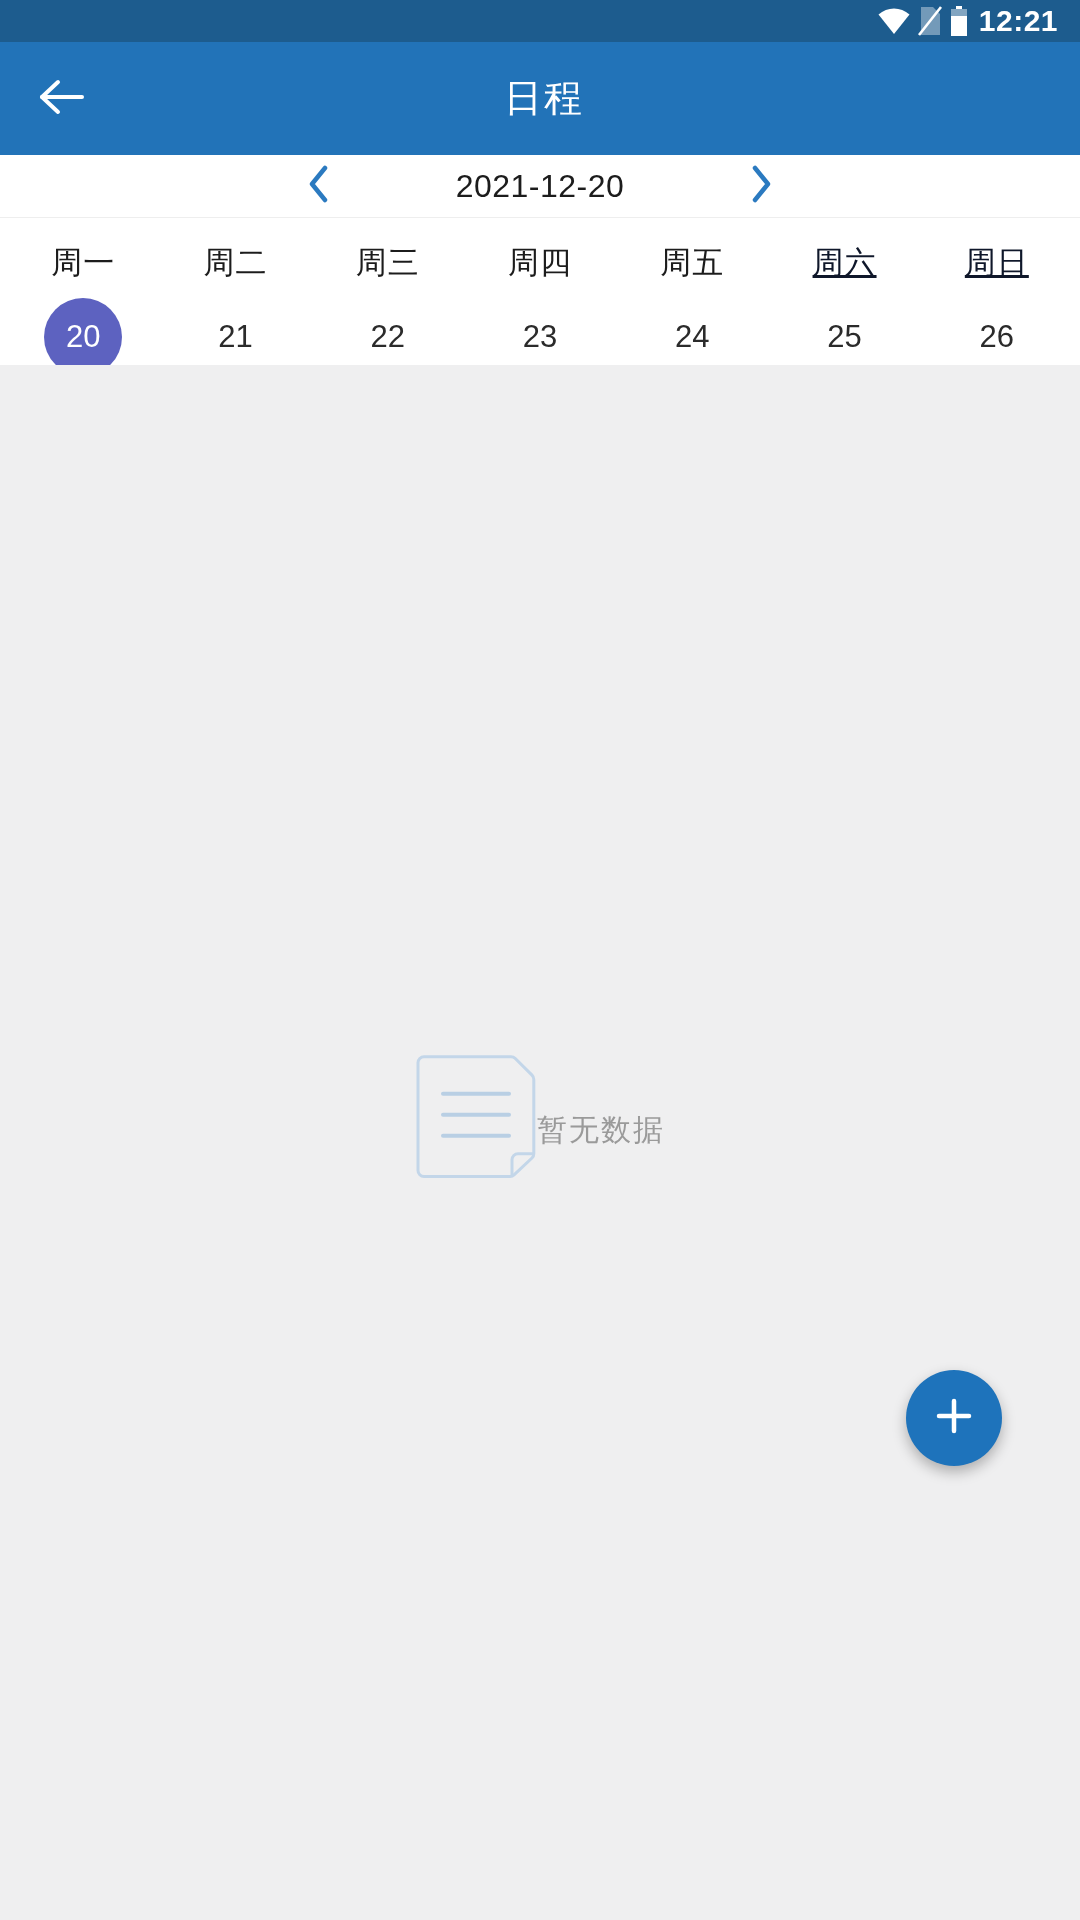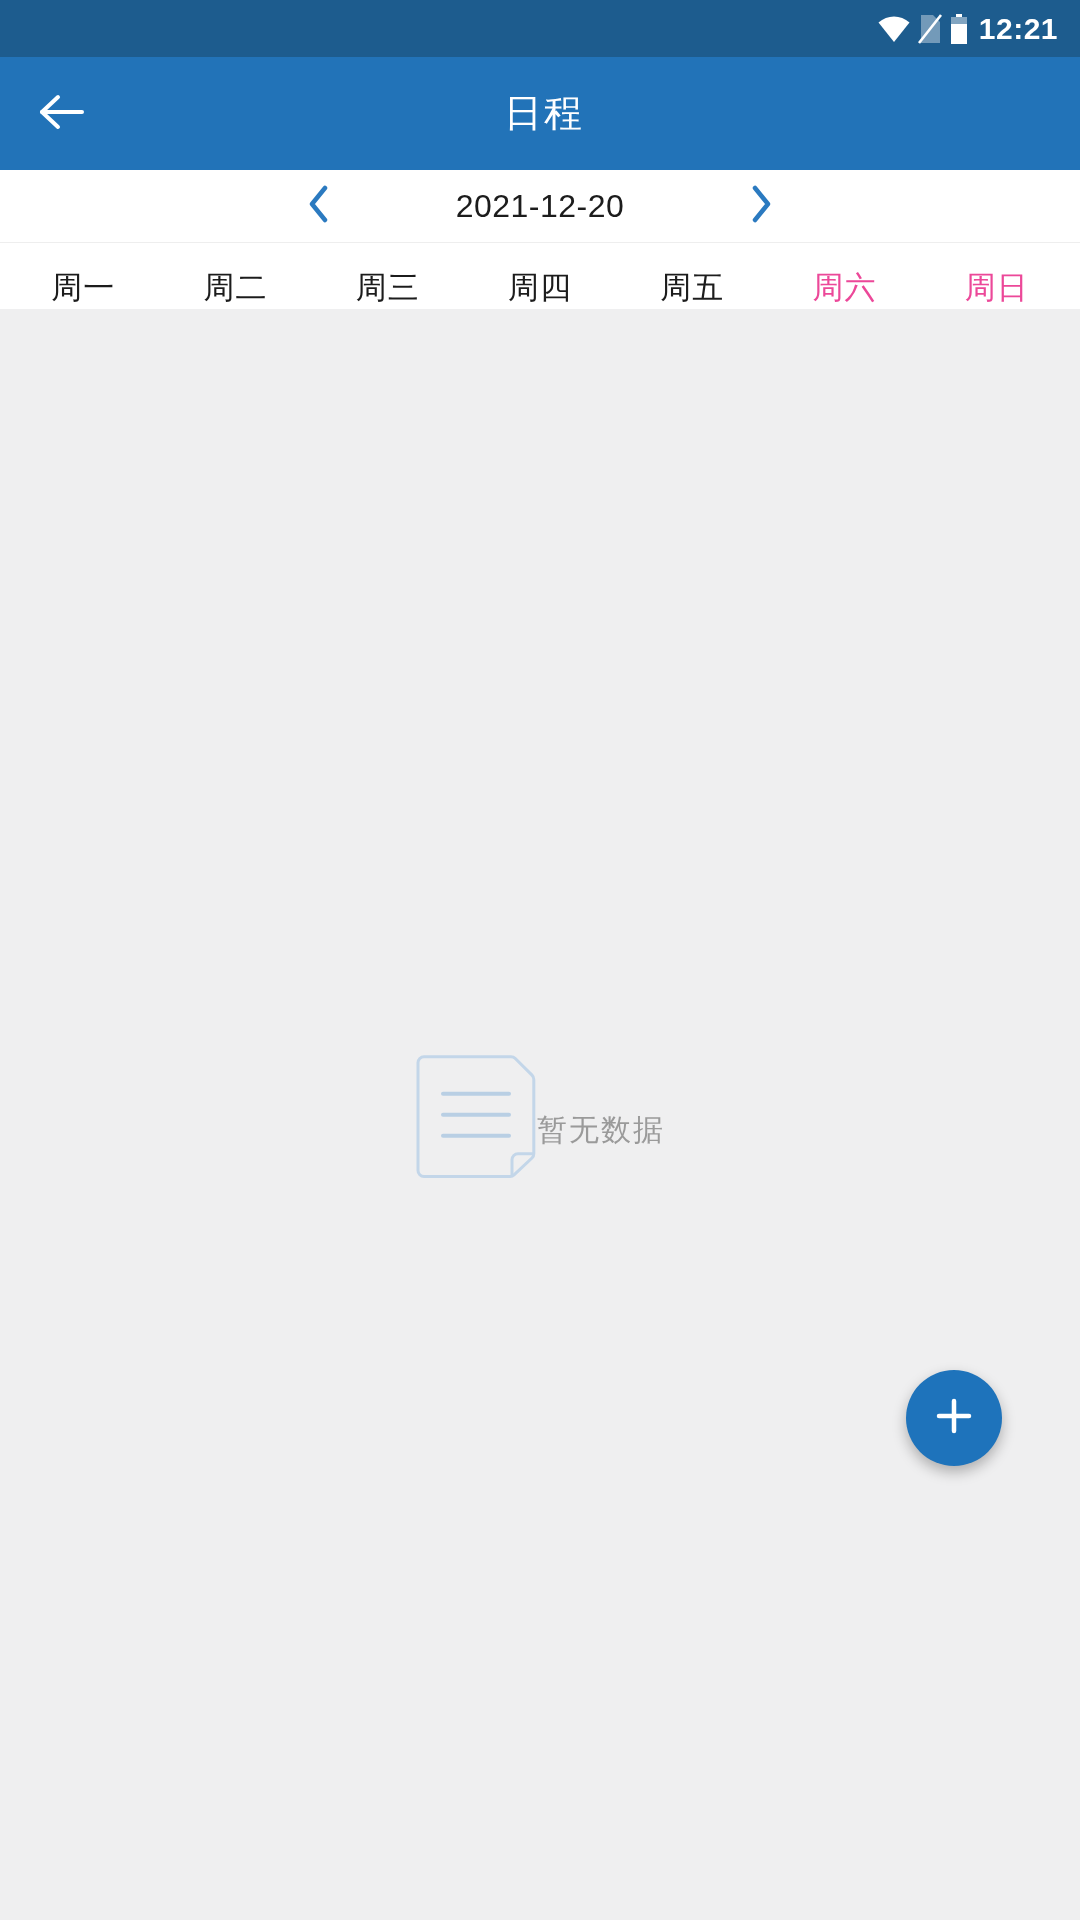"12:21" .statusbar { height: 57px -> 42px }
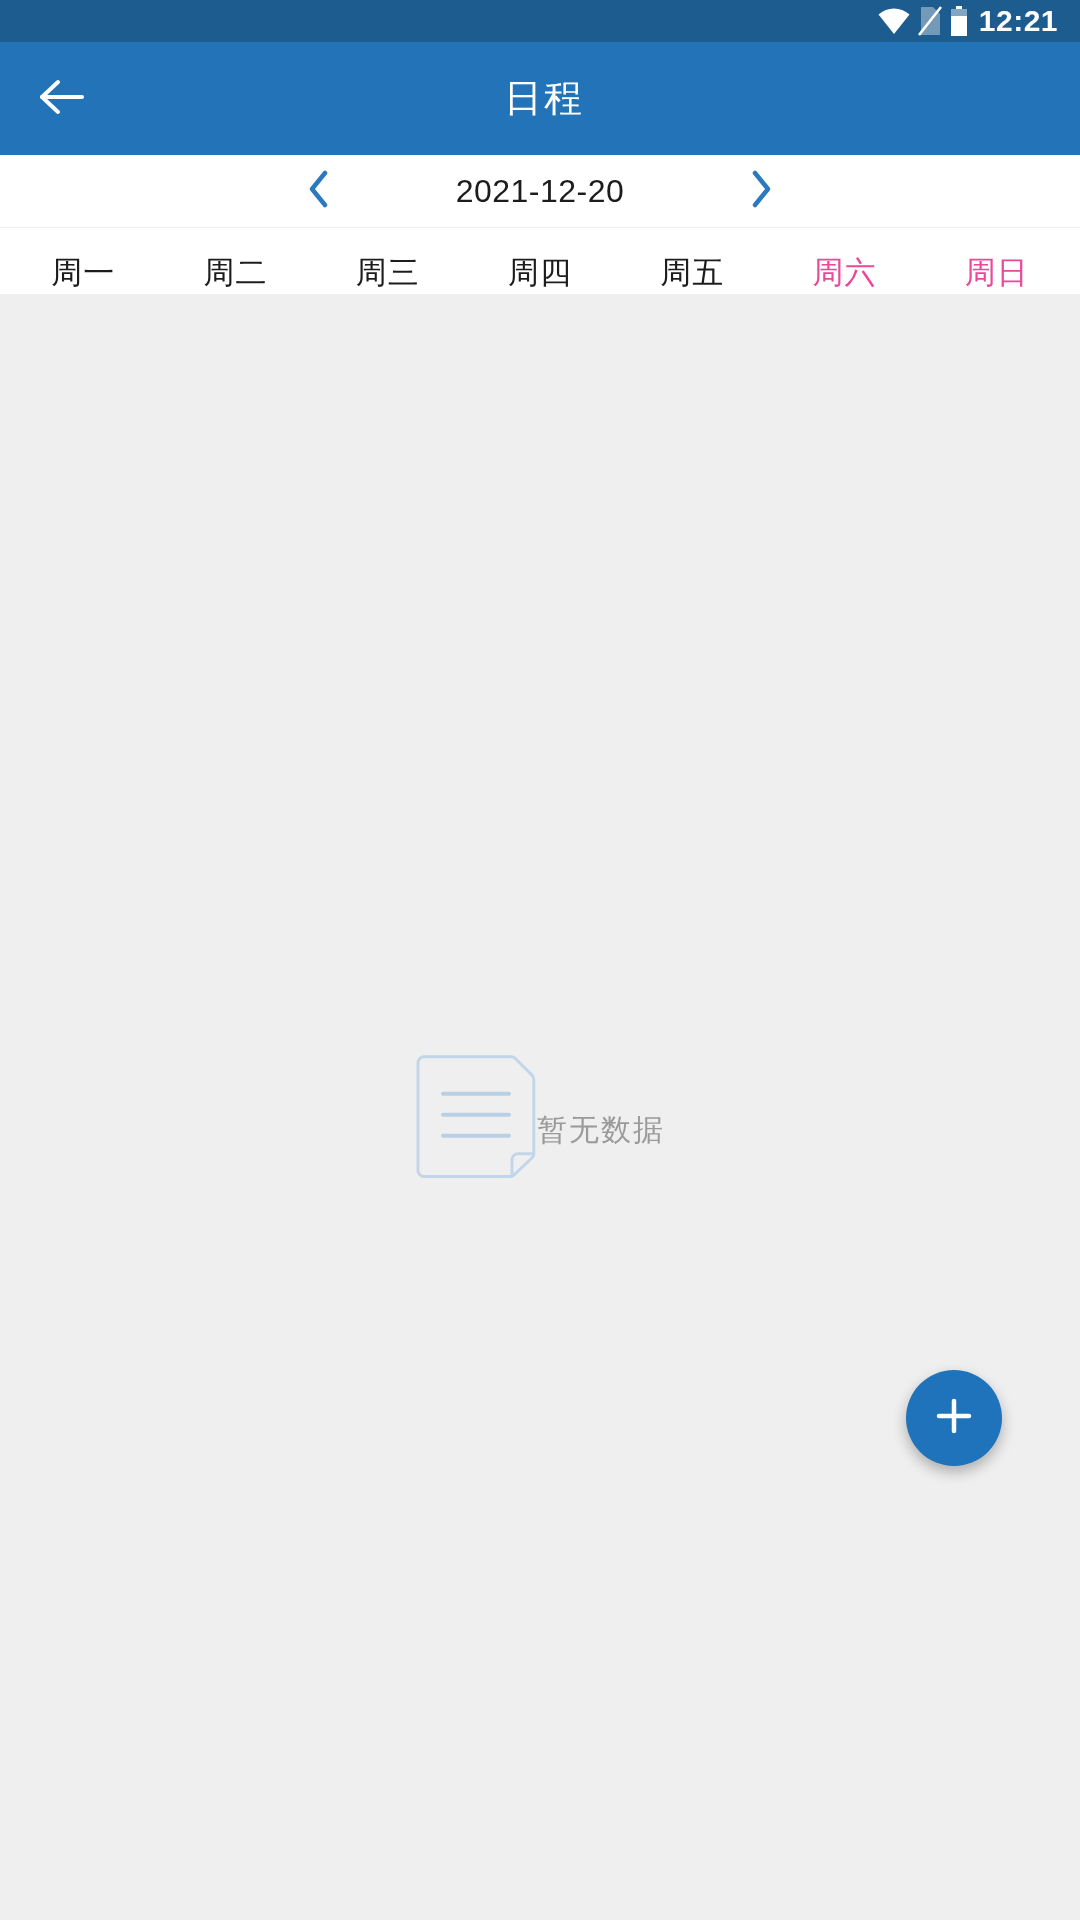"2021-12-20" .date-nav { height: 73px -> 63px }
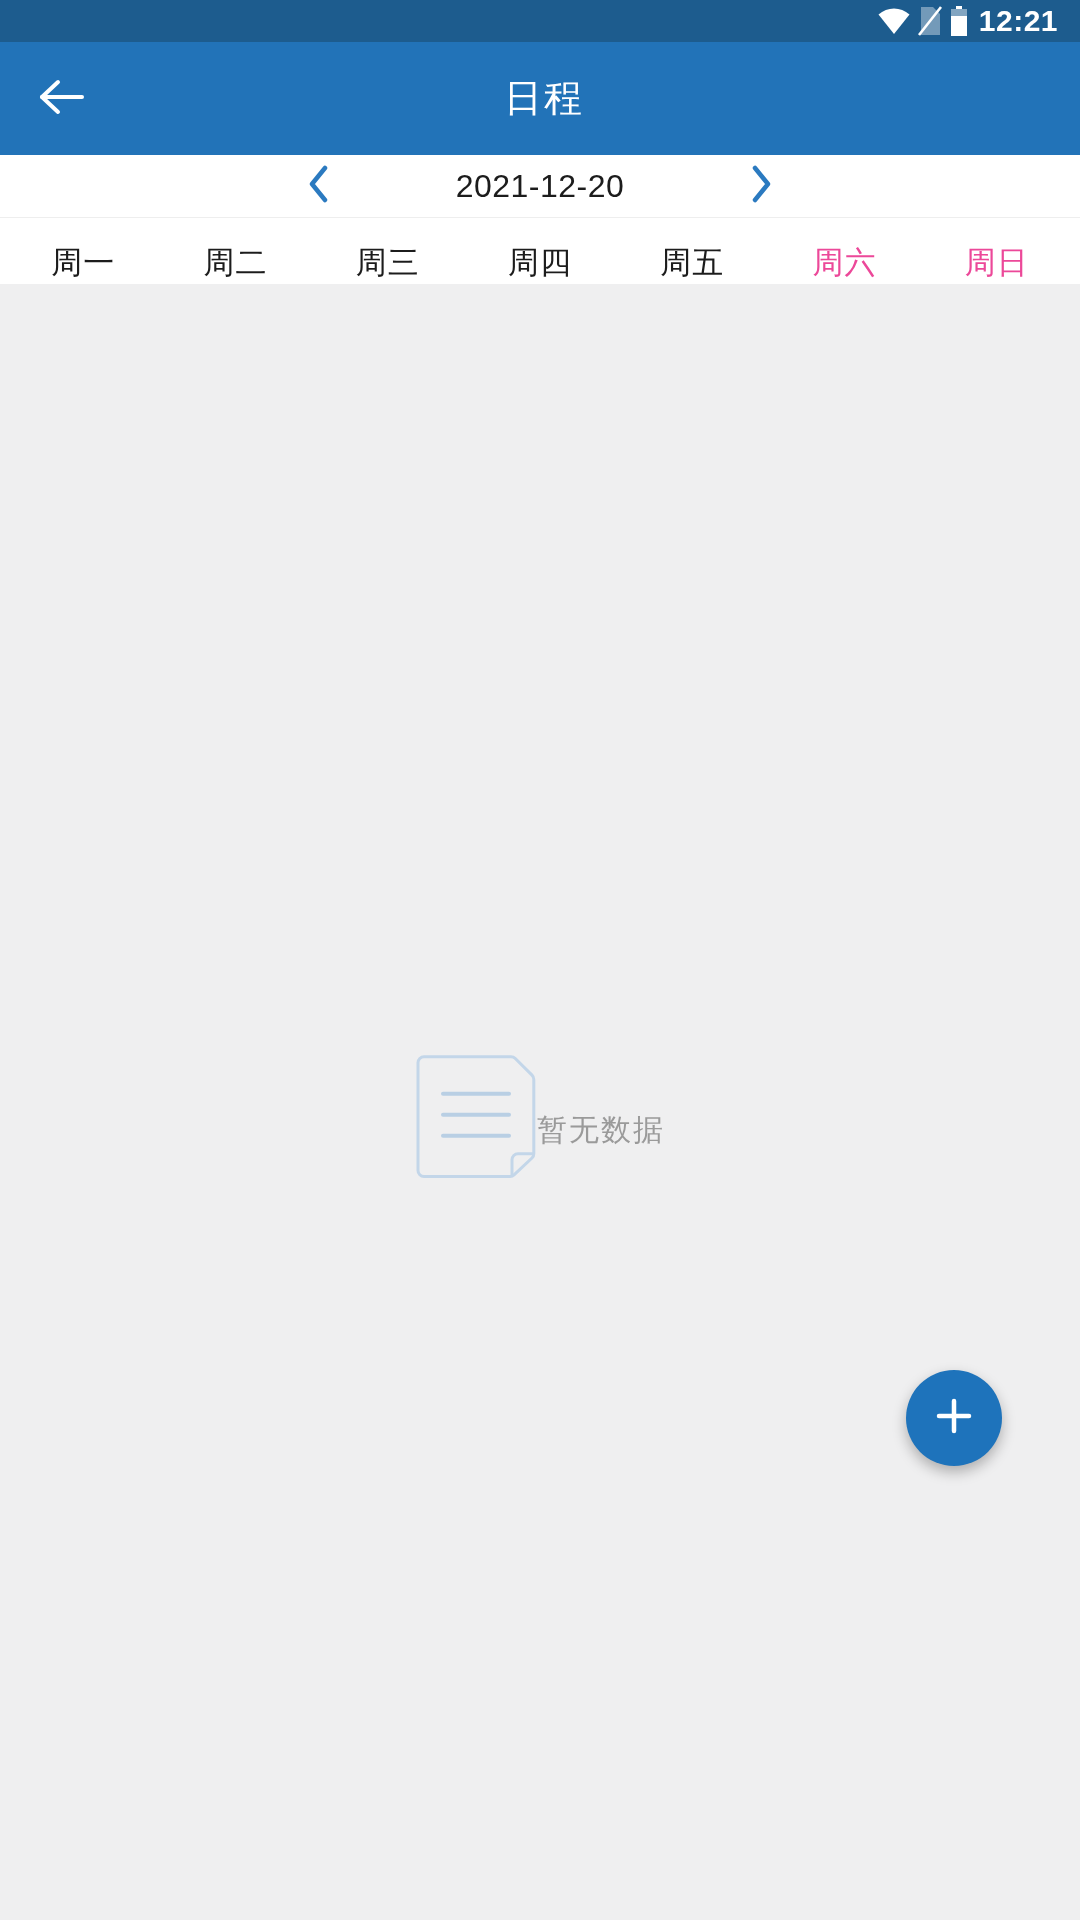"周六" .weekday-label.weekend { color: #ec4899 -> #0f172a; text-decoration: none -> underline }
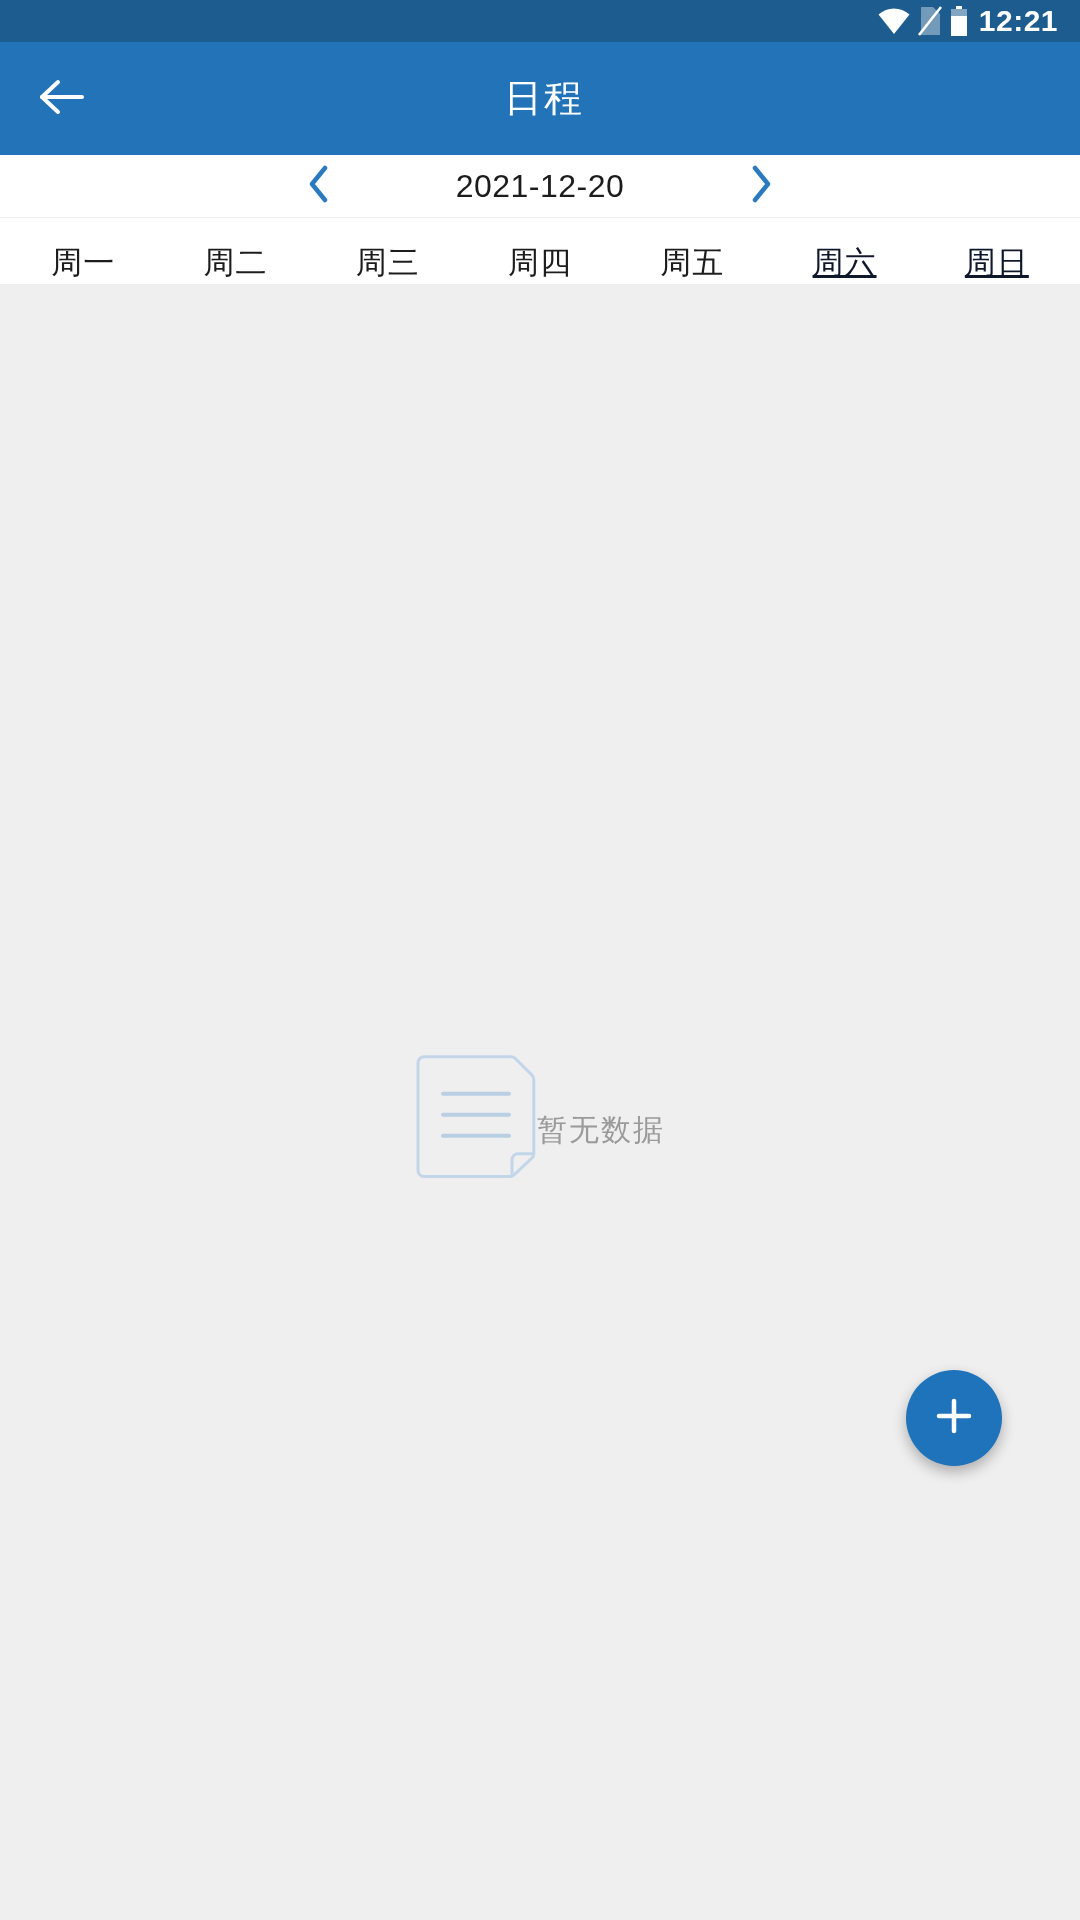"20" div.week-row { html: none -> <div> <div> <span>20</span> </div> <div> <span>21</span> </div> <div> <span>22</span> </div> <div> <span>23</span> </div> <div> <span>24</span> </div> <div> <span>25</span> </div> <div> <span>26</span> </div> </div> }
